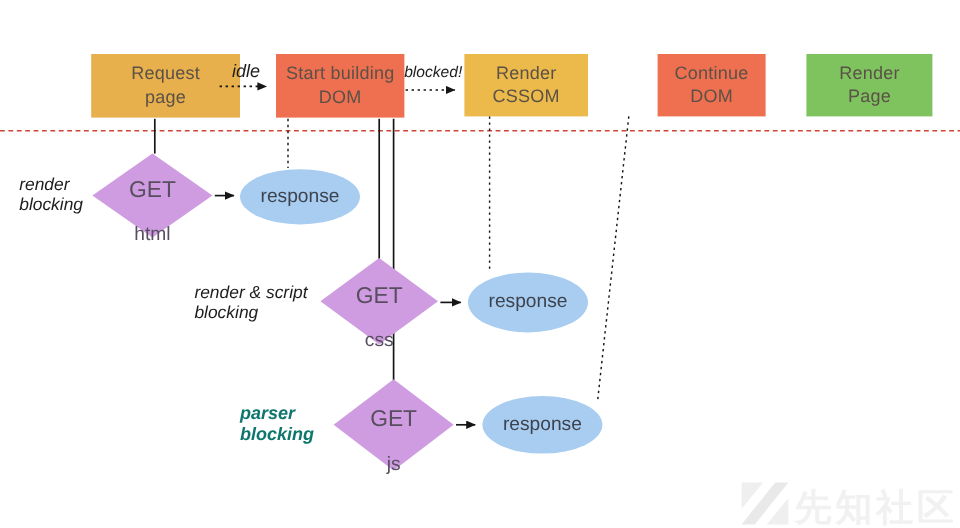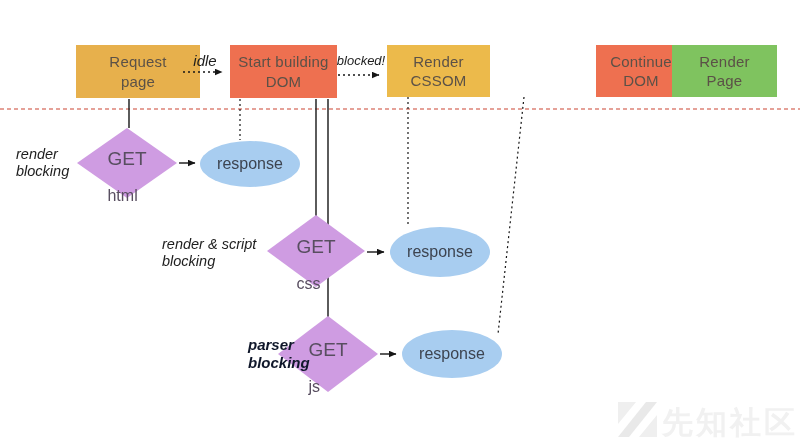"idle" .flabel { text-align: none -> center }
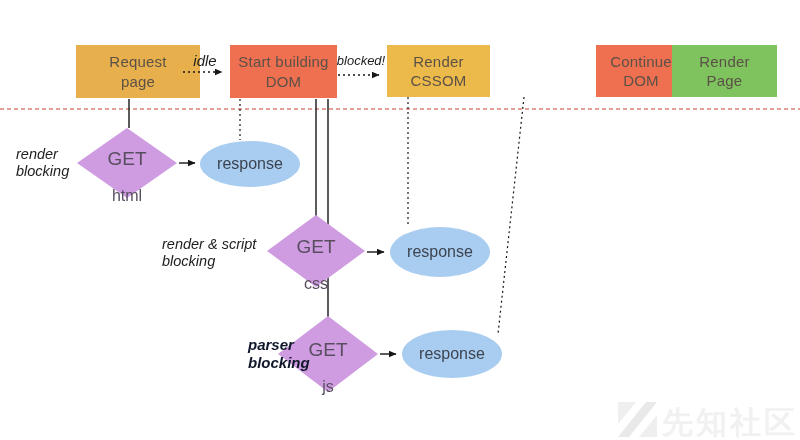"Continue" div.stage-box { left: 596px -> 548px }
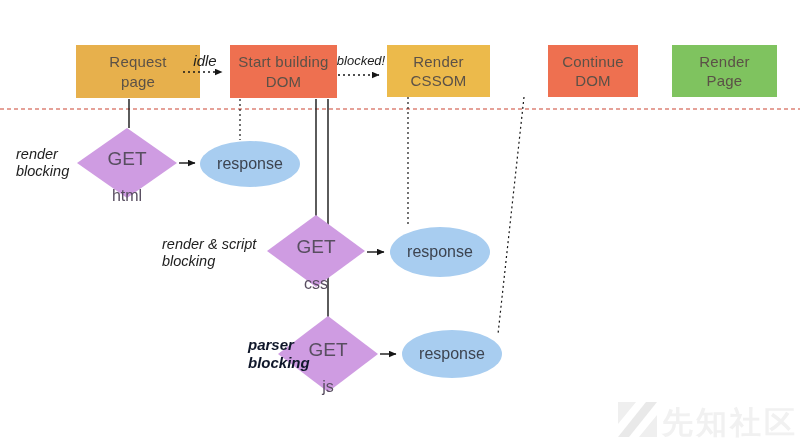"parser" .parser-label { color: #0f172a -> #0f766e; margin-left: 48px -> none }
